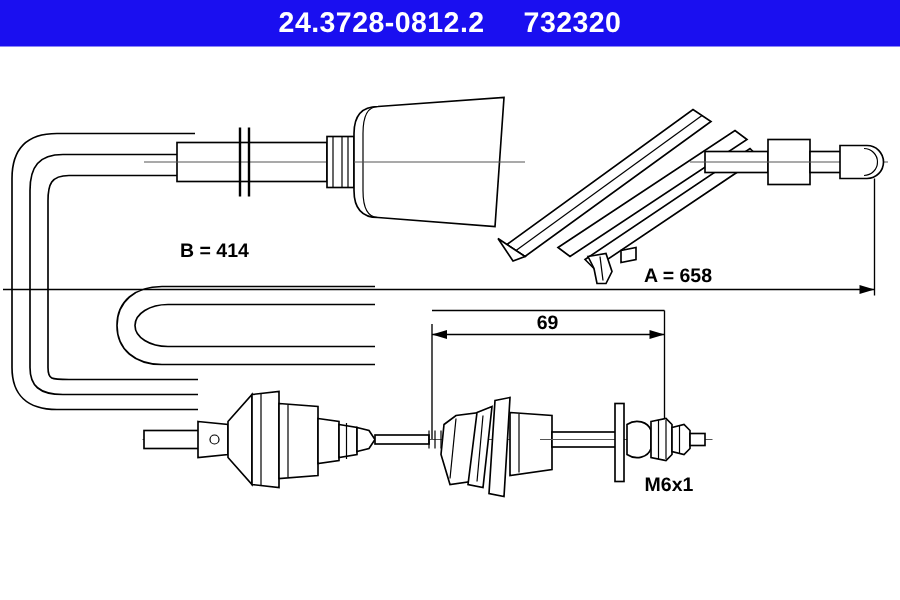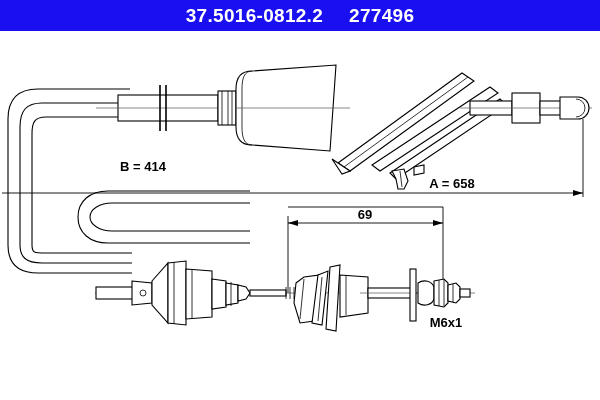"37.5016-0812.2" span.htext { text: 37.5016-0812.2 -> 24.3728-0812.2 }
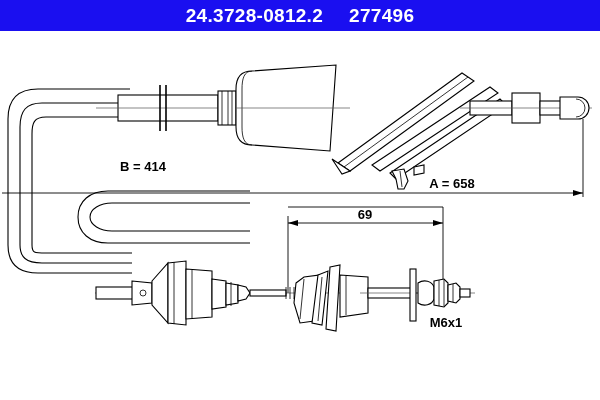"277496" span.htext { text: 277496 -> 732320 }
